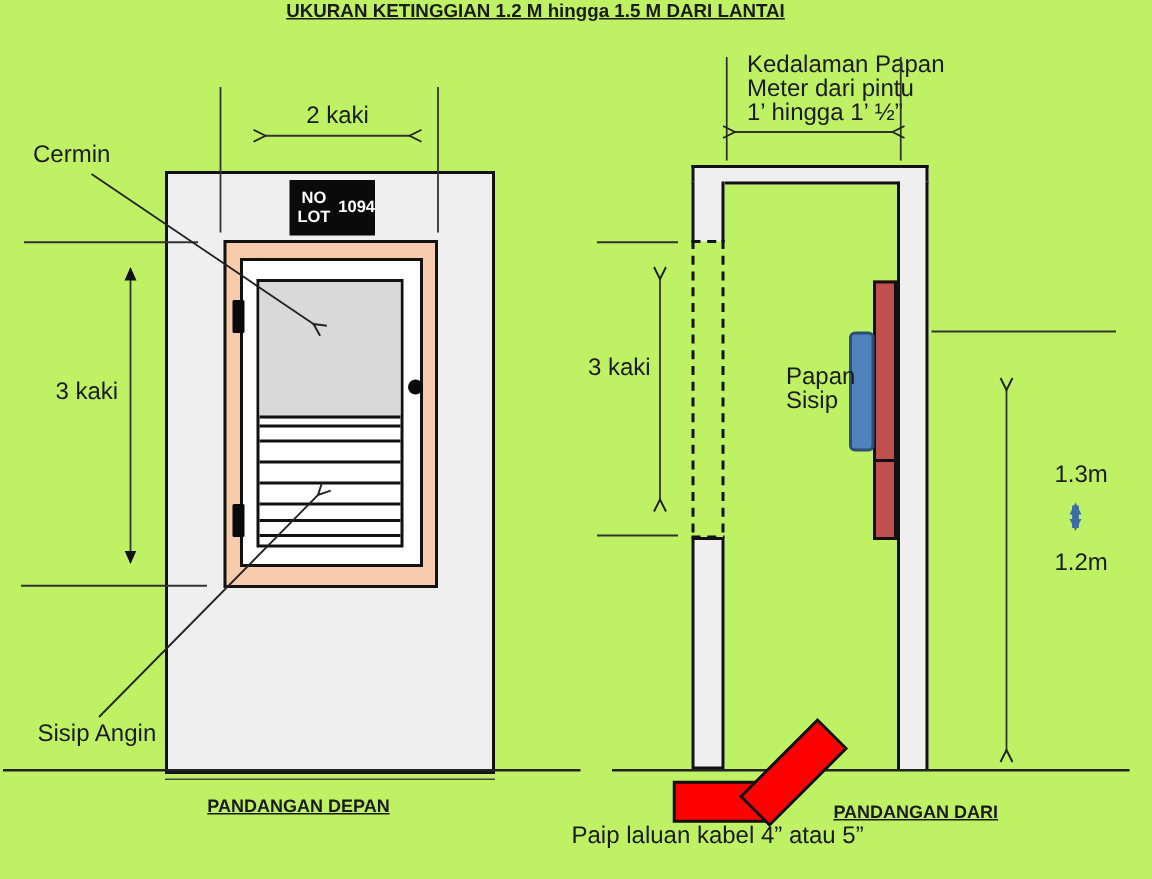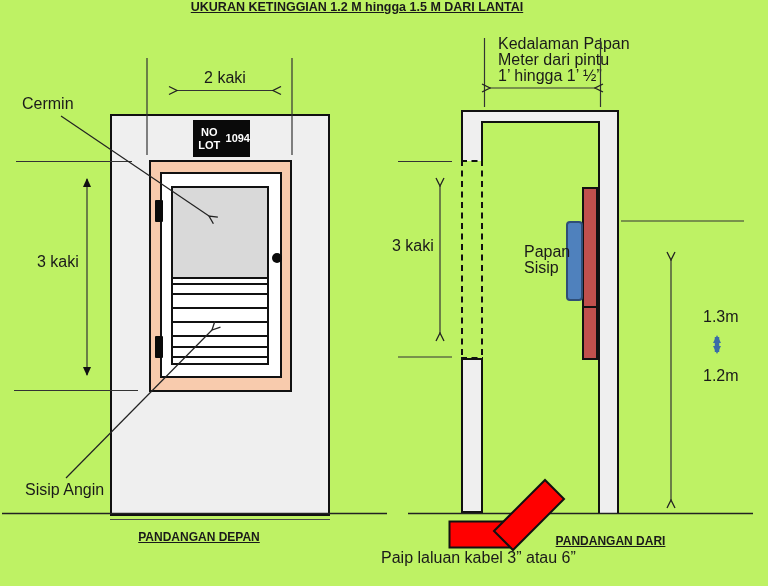"Paip laluan kabel 3” atau" div.lbl { text: 3” atau 6 -> 4” atau 5 }
